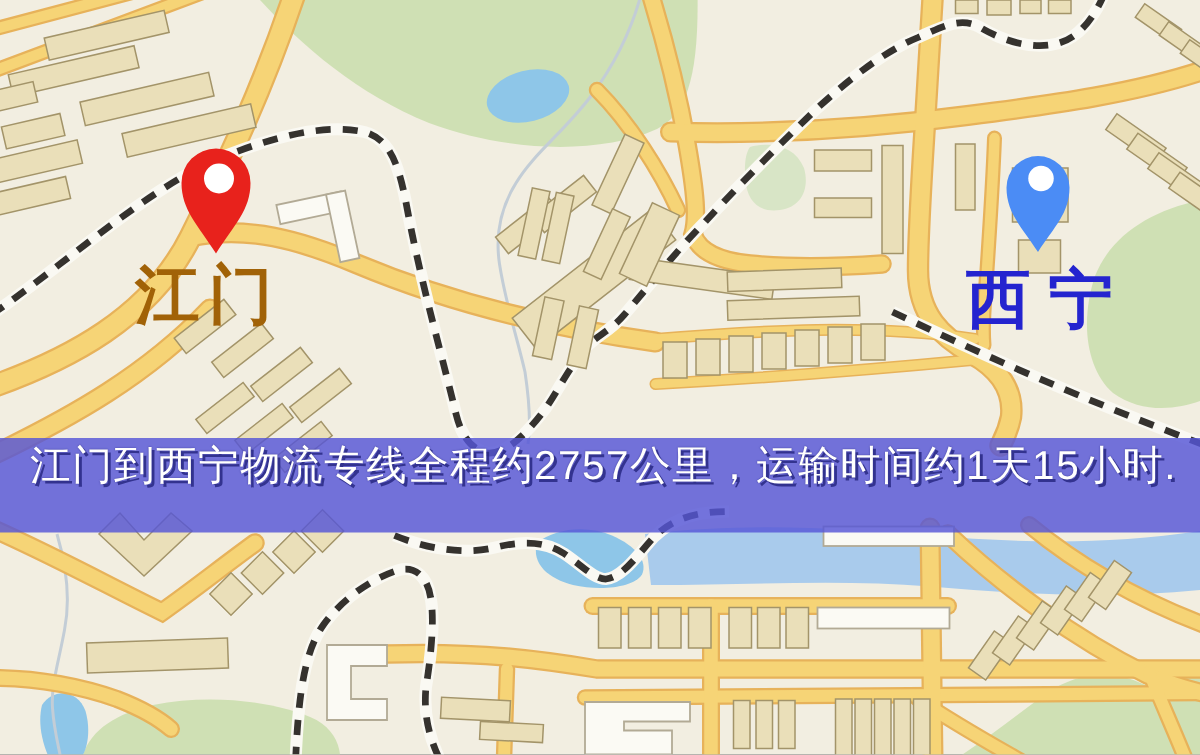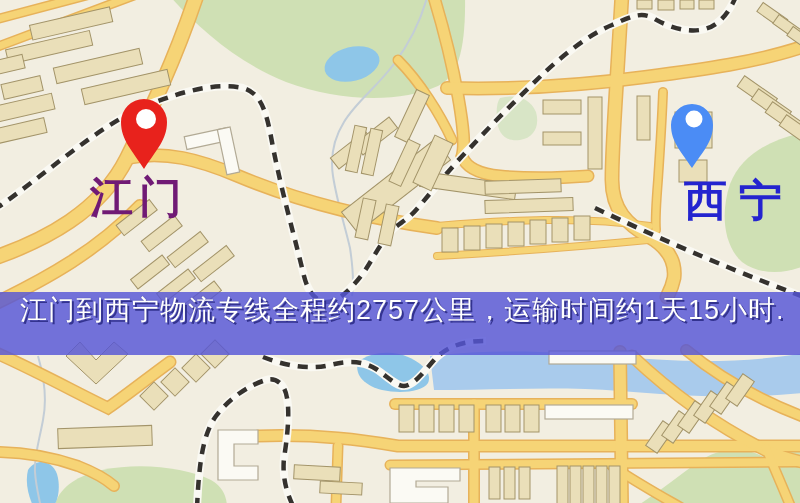"江门" .city.origin { color: #701a75 -> #a16207 }
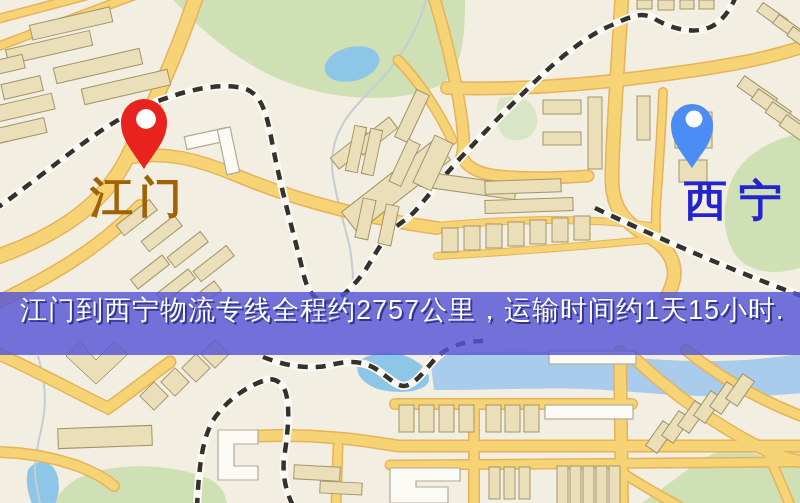"西宁" .city.dest { margin-left: 40px -> none }
